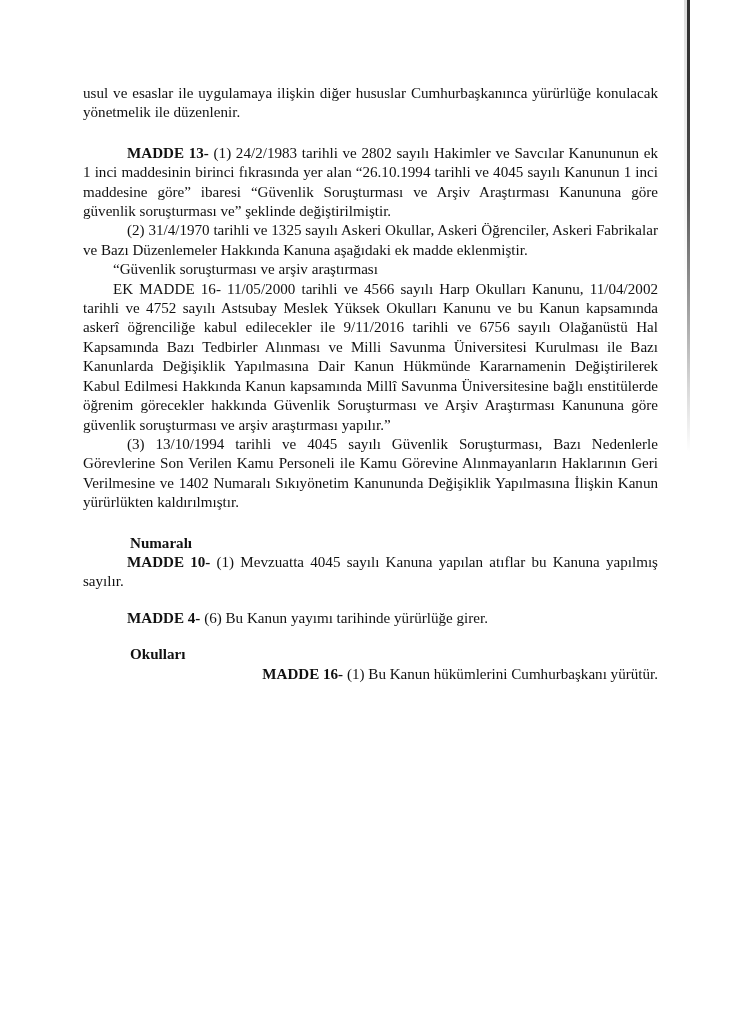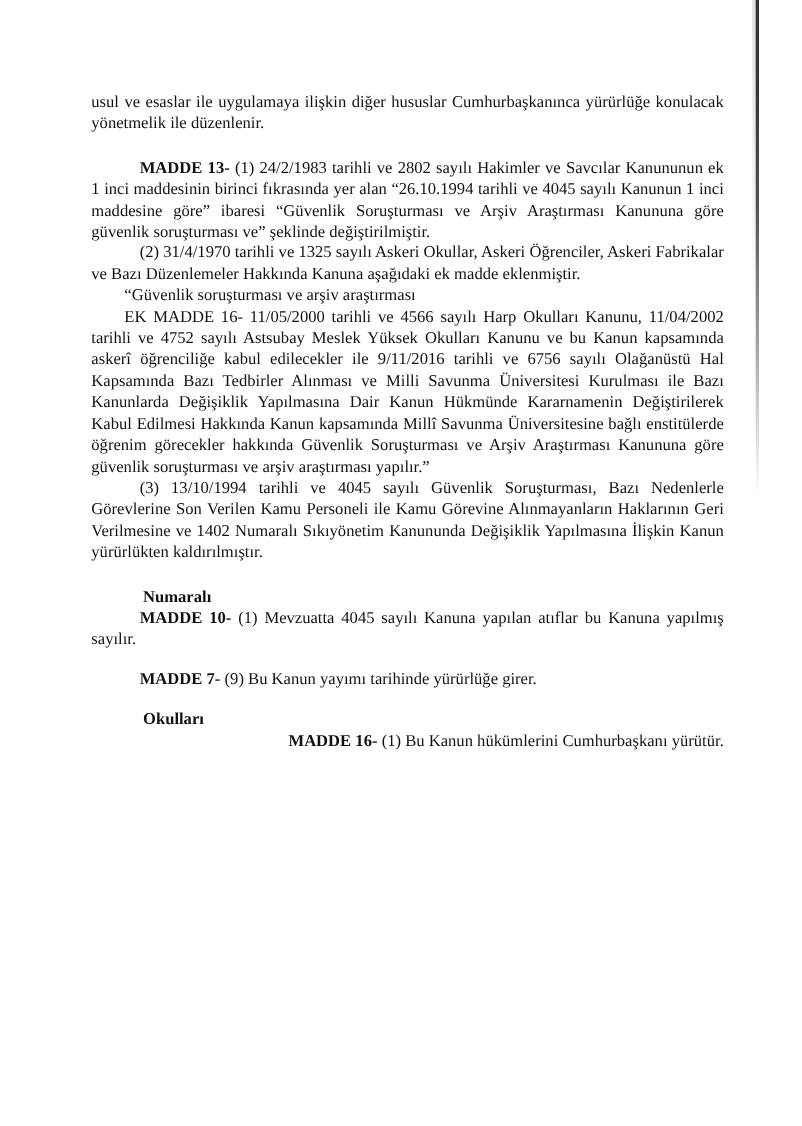"MADDE 7-" span.madde { text: 7- -> 4- }
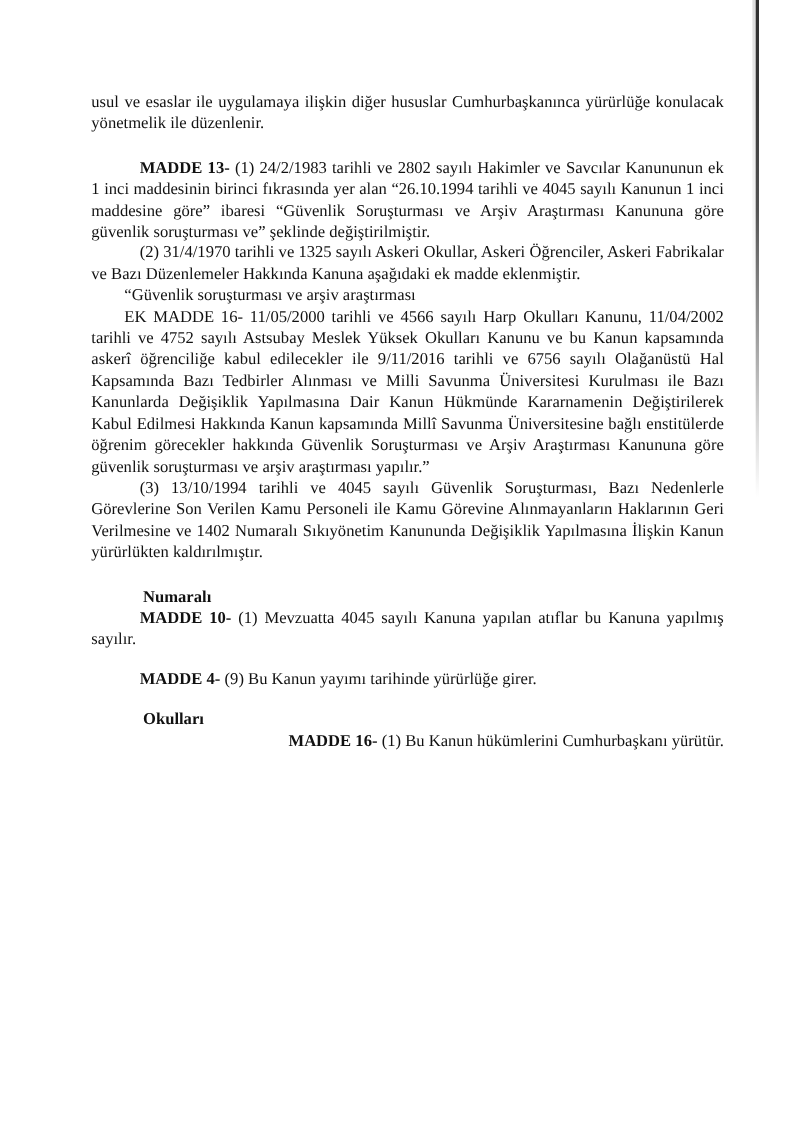"(9) Bu Kanun yayımı tarihinde" span { text: 9 -> 6 }
